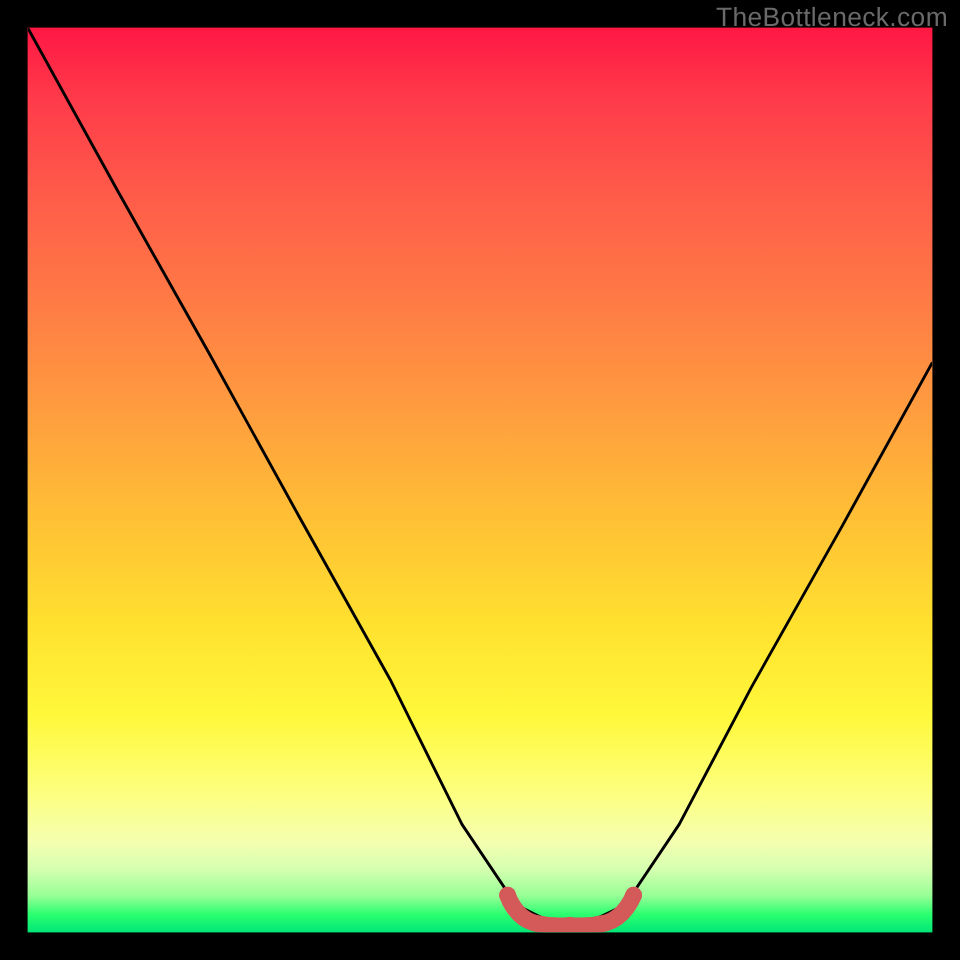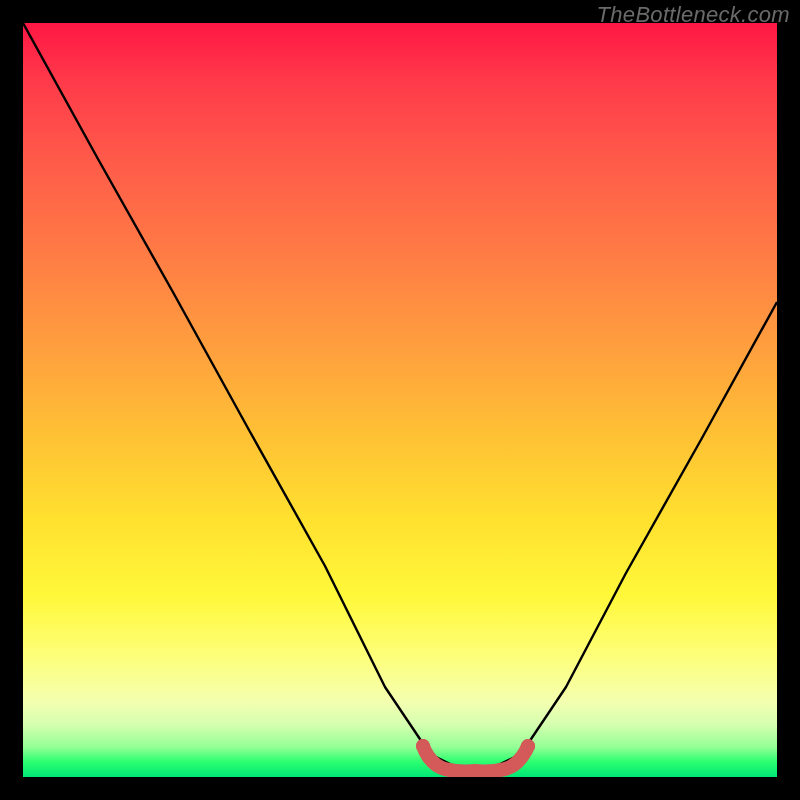"TheBottleneck.com" .watermark { font-style: italic -> none }
